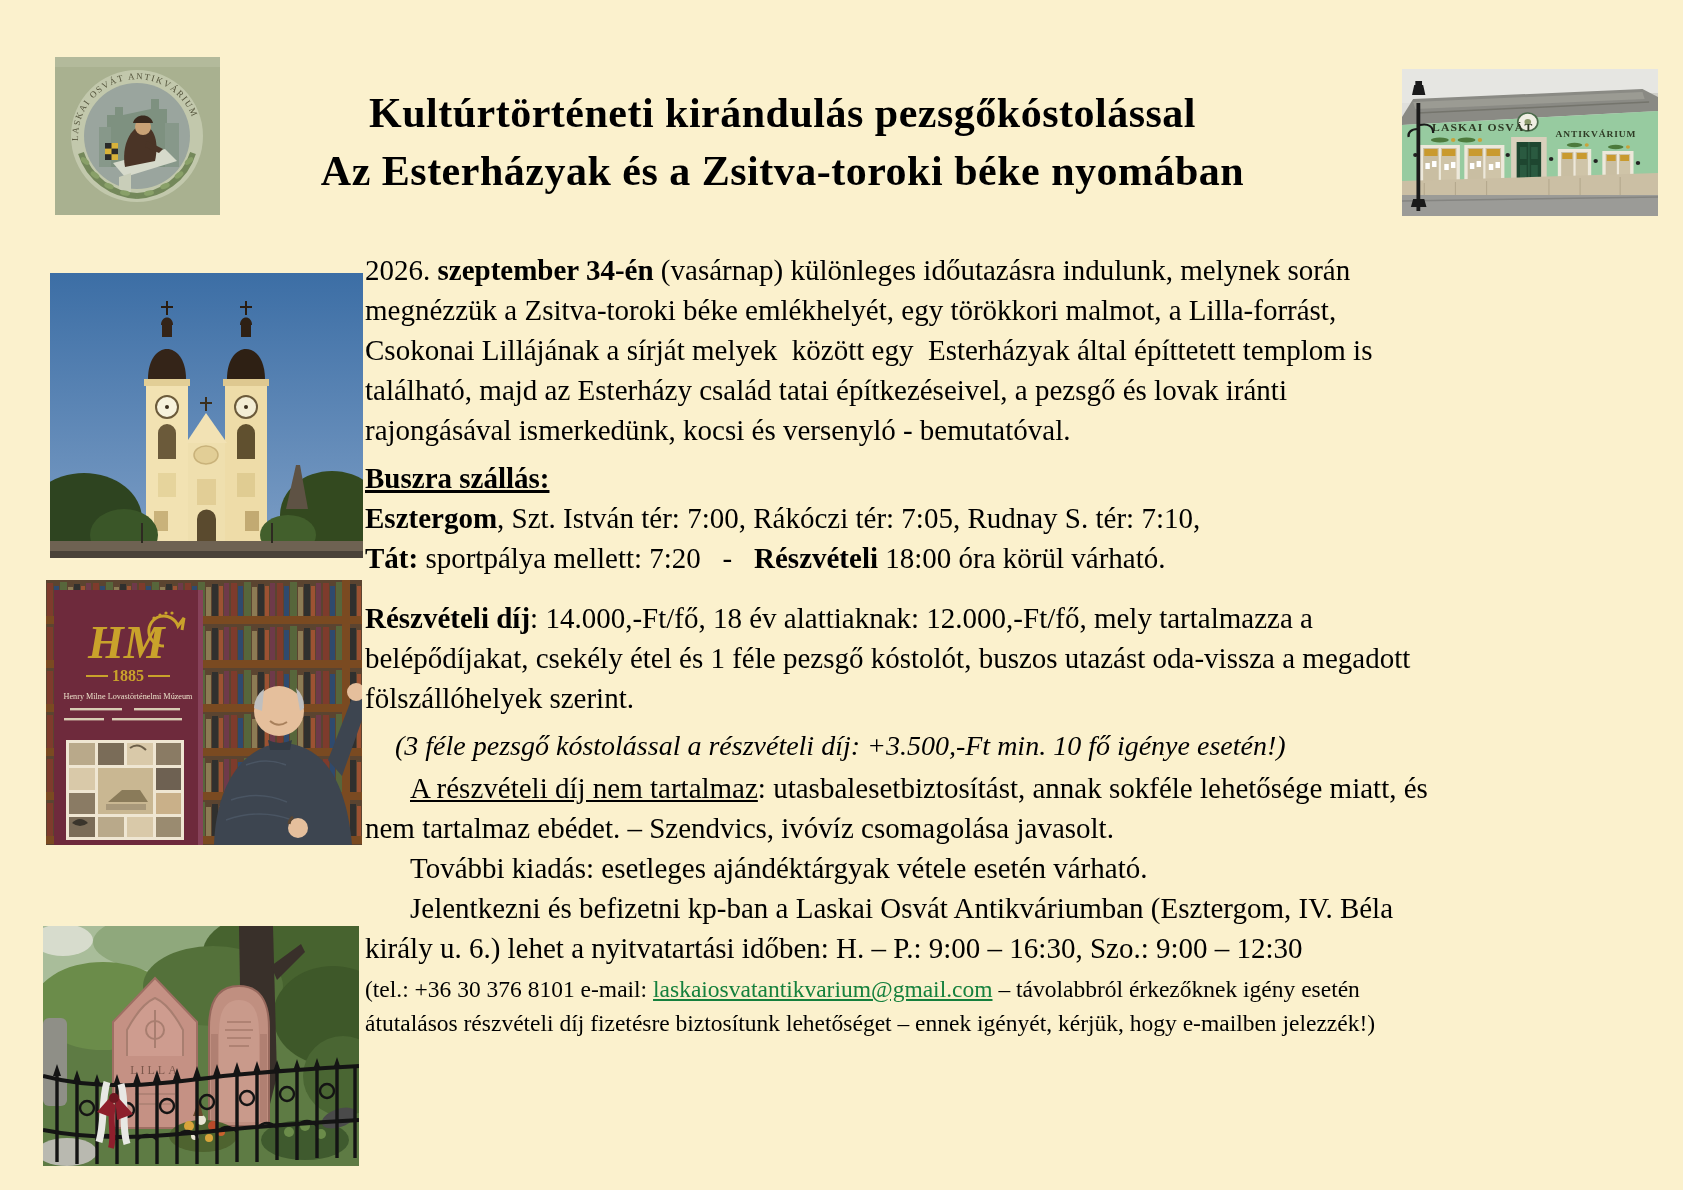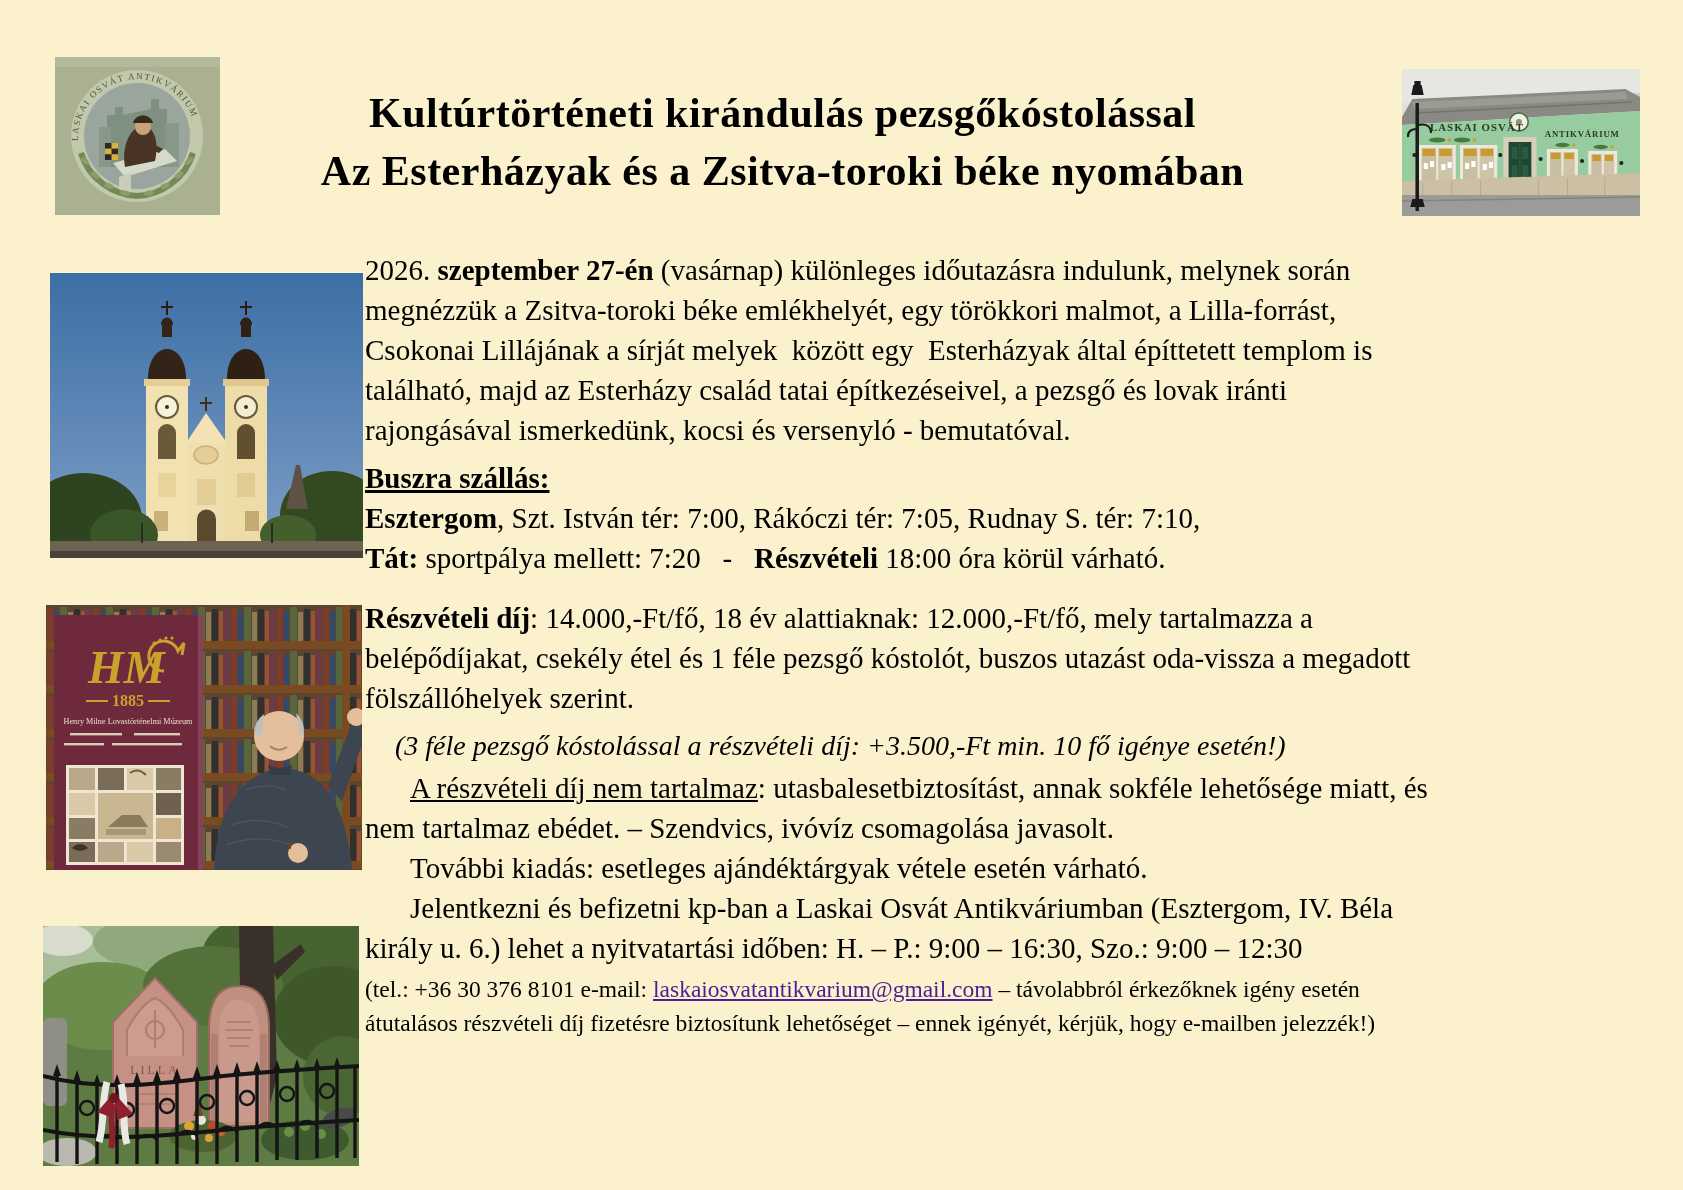"LASKAI OSVÁT" div.photo { width: 238px -> 256px }
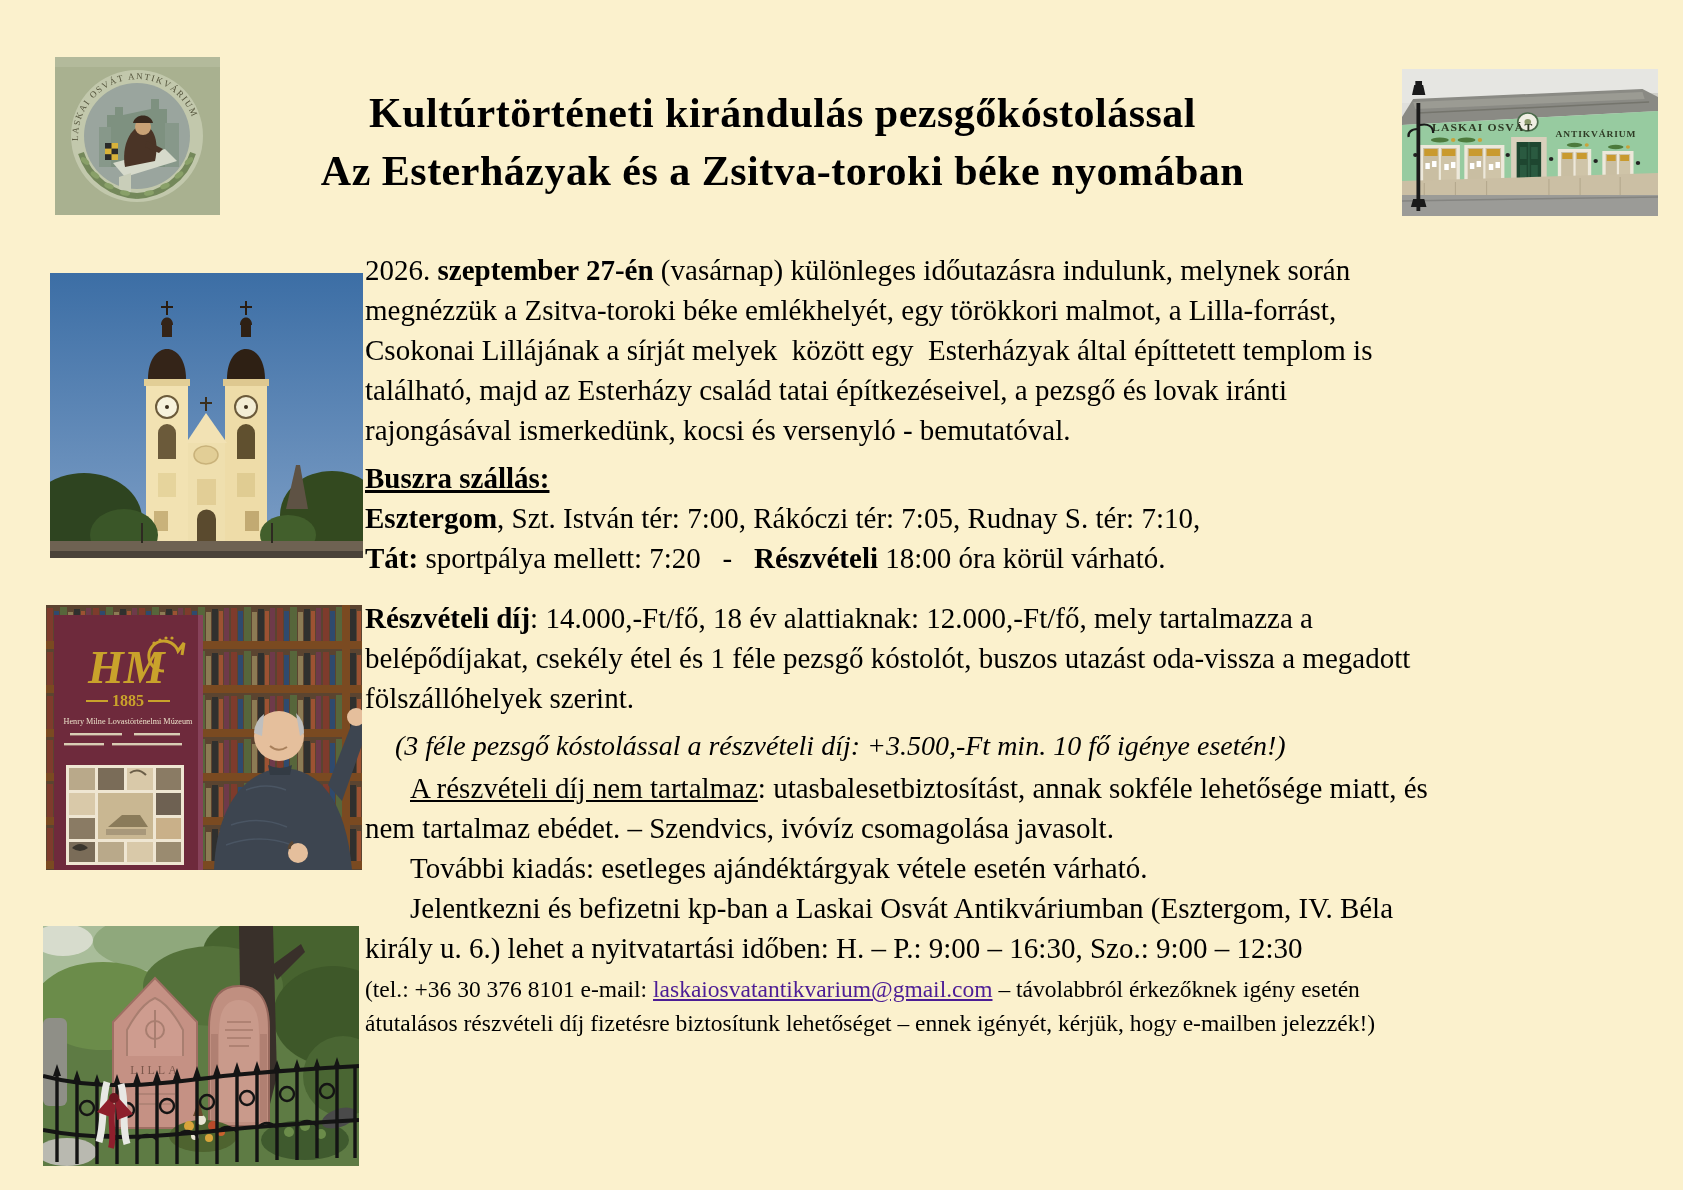"szeptember 27-én" b { text: 27-én -> 34-én }
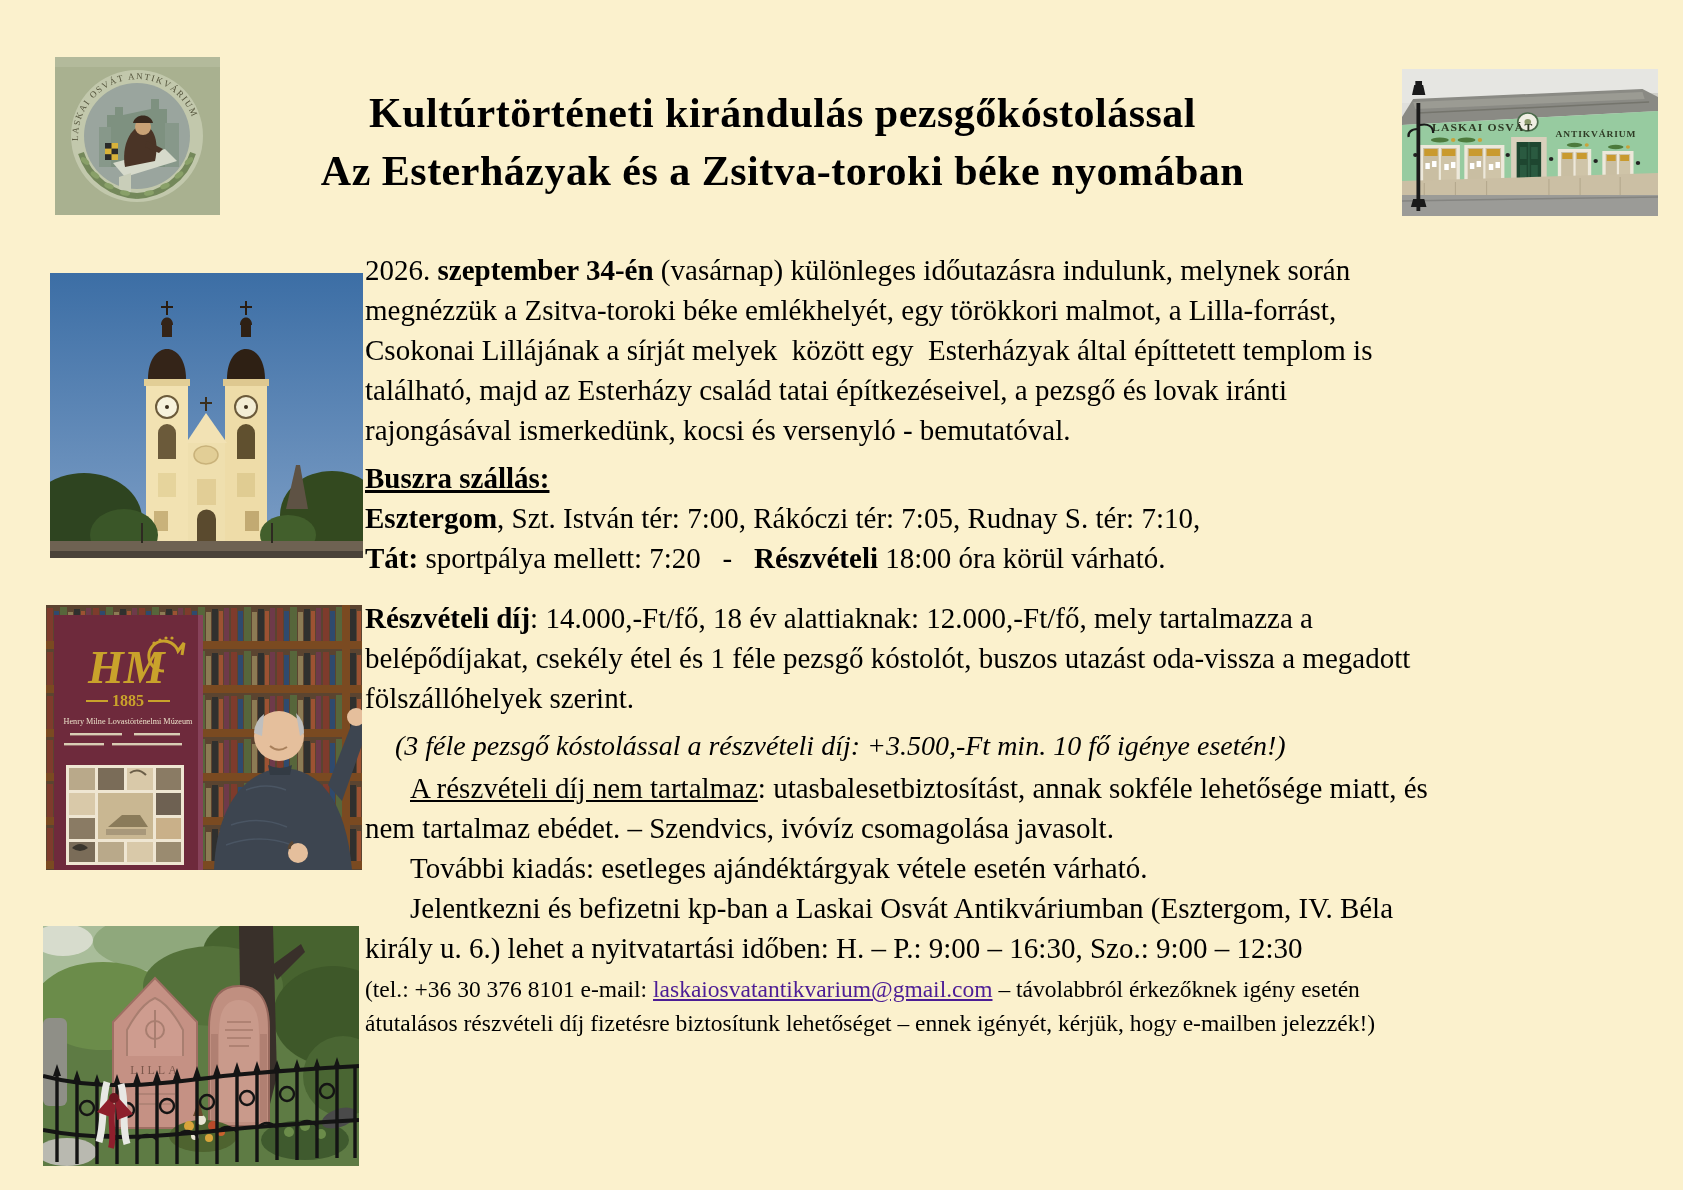"HM" div.photo { top: 605px -> 580px }
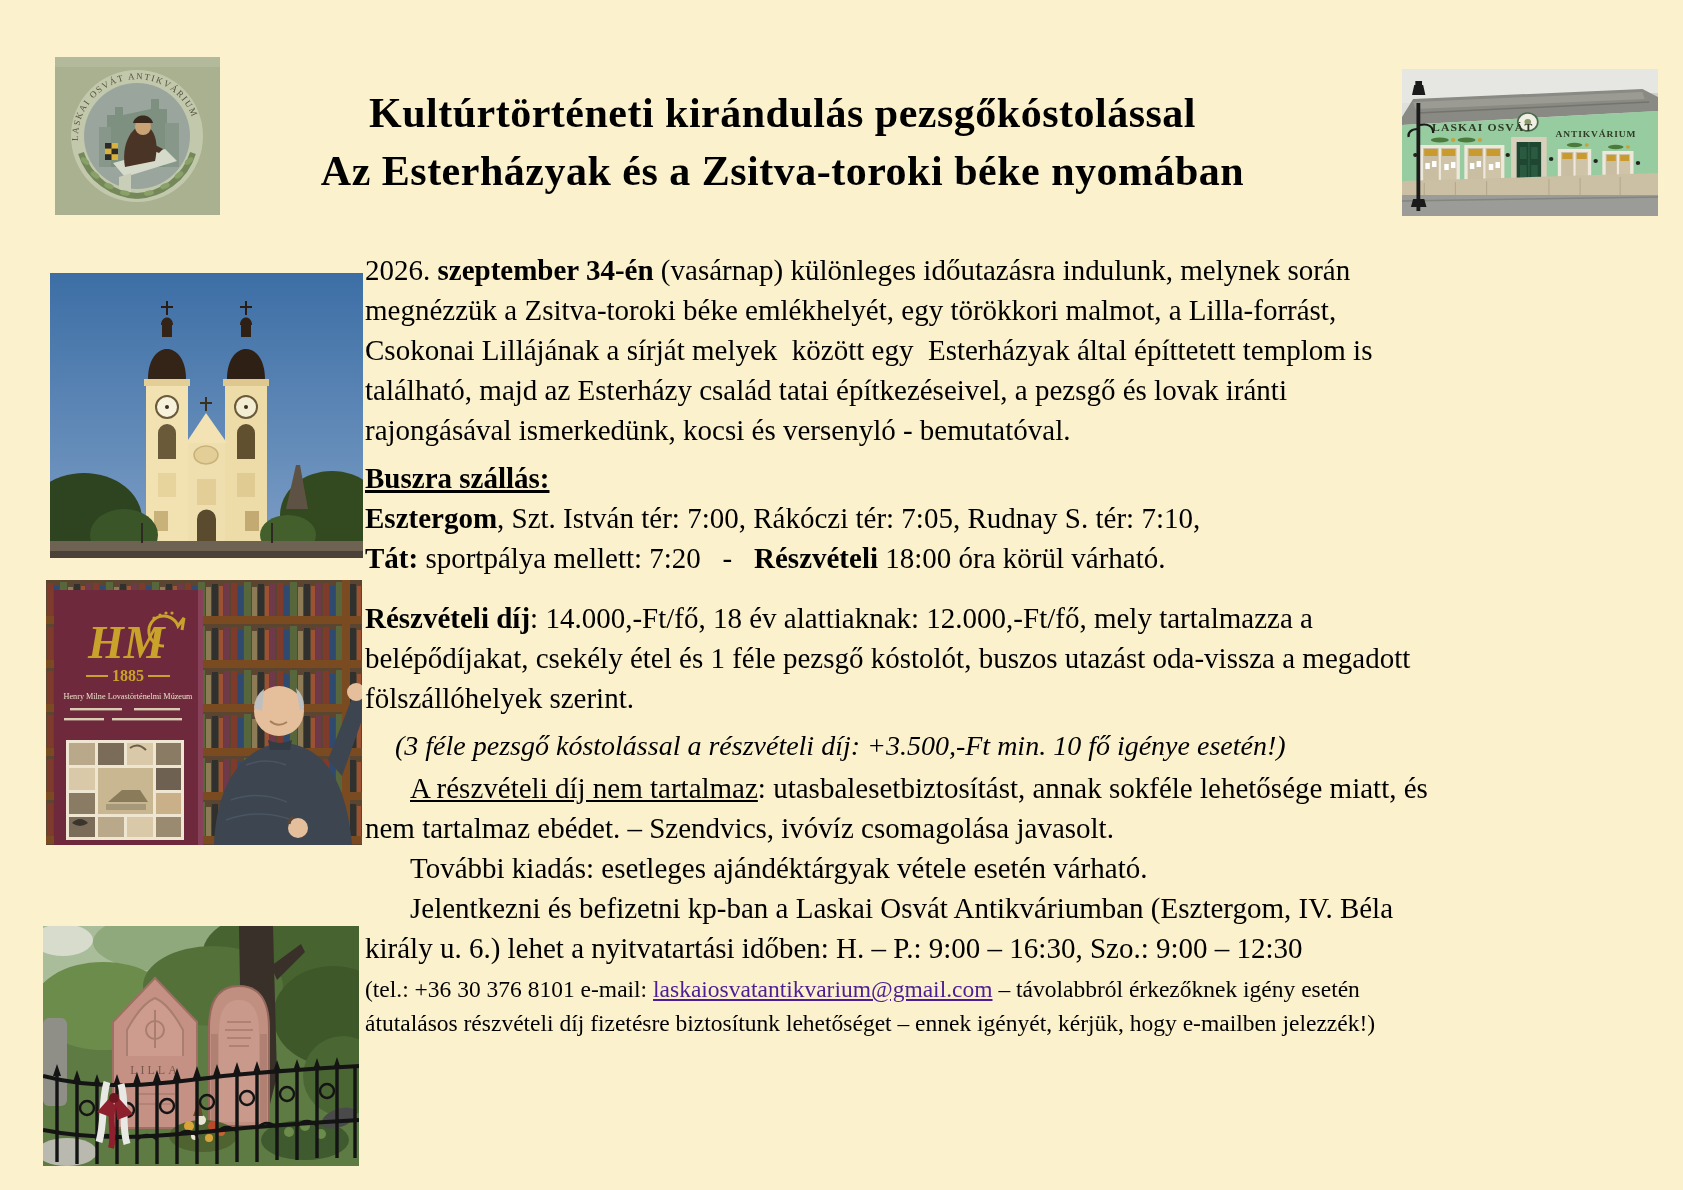"laskaiosvatantikvarium@gmail.com" a.email { color: #4c1d95 -> #15803d }
